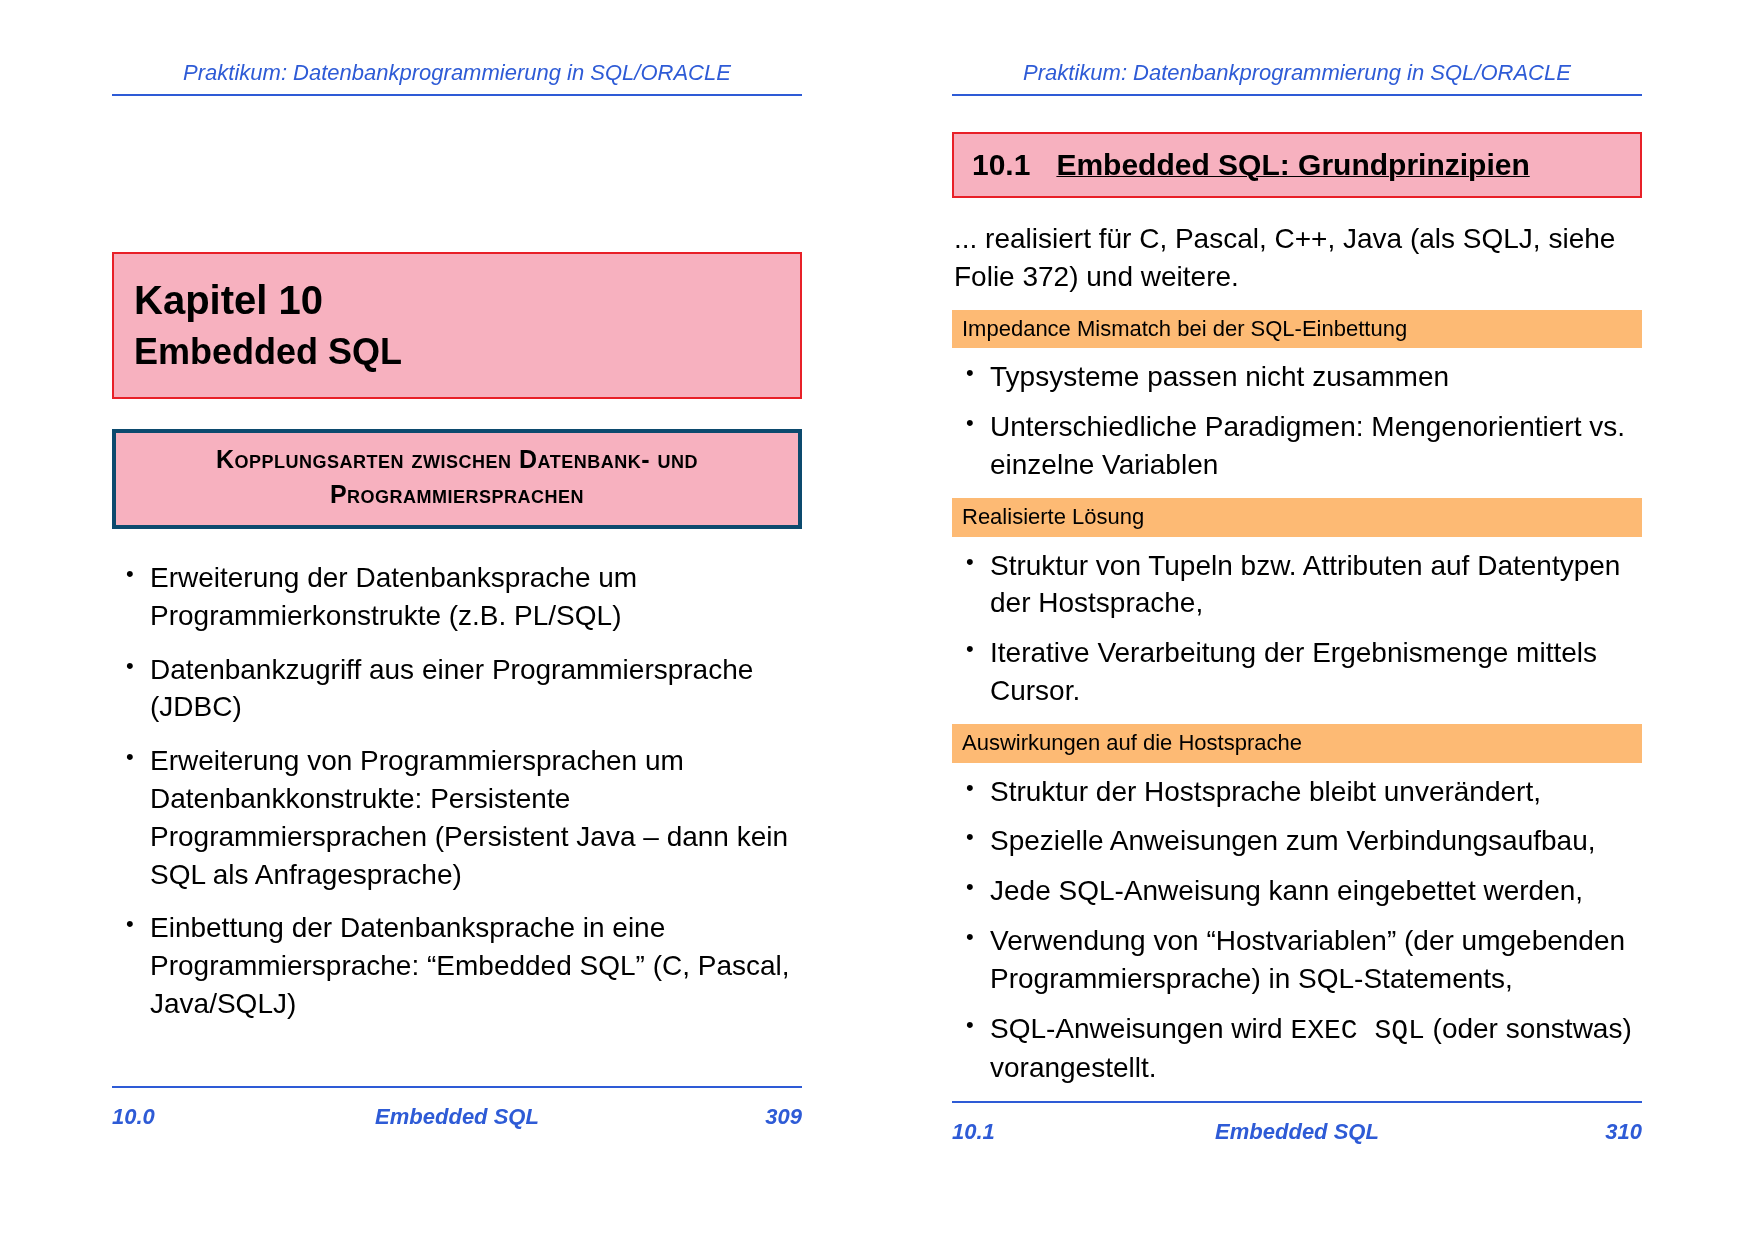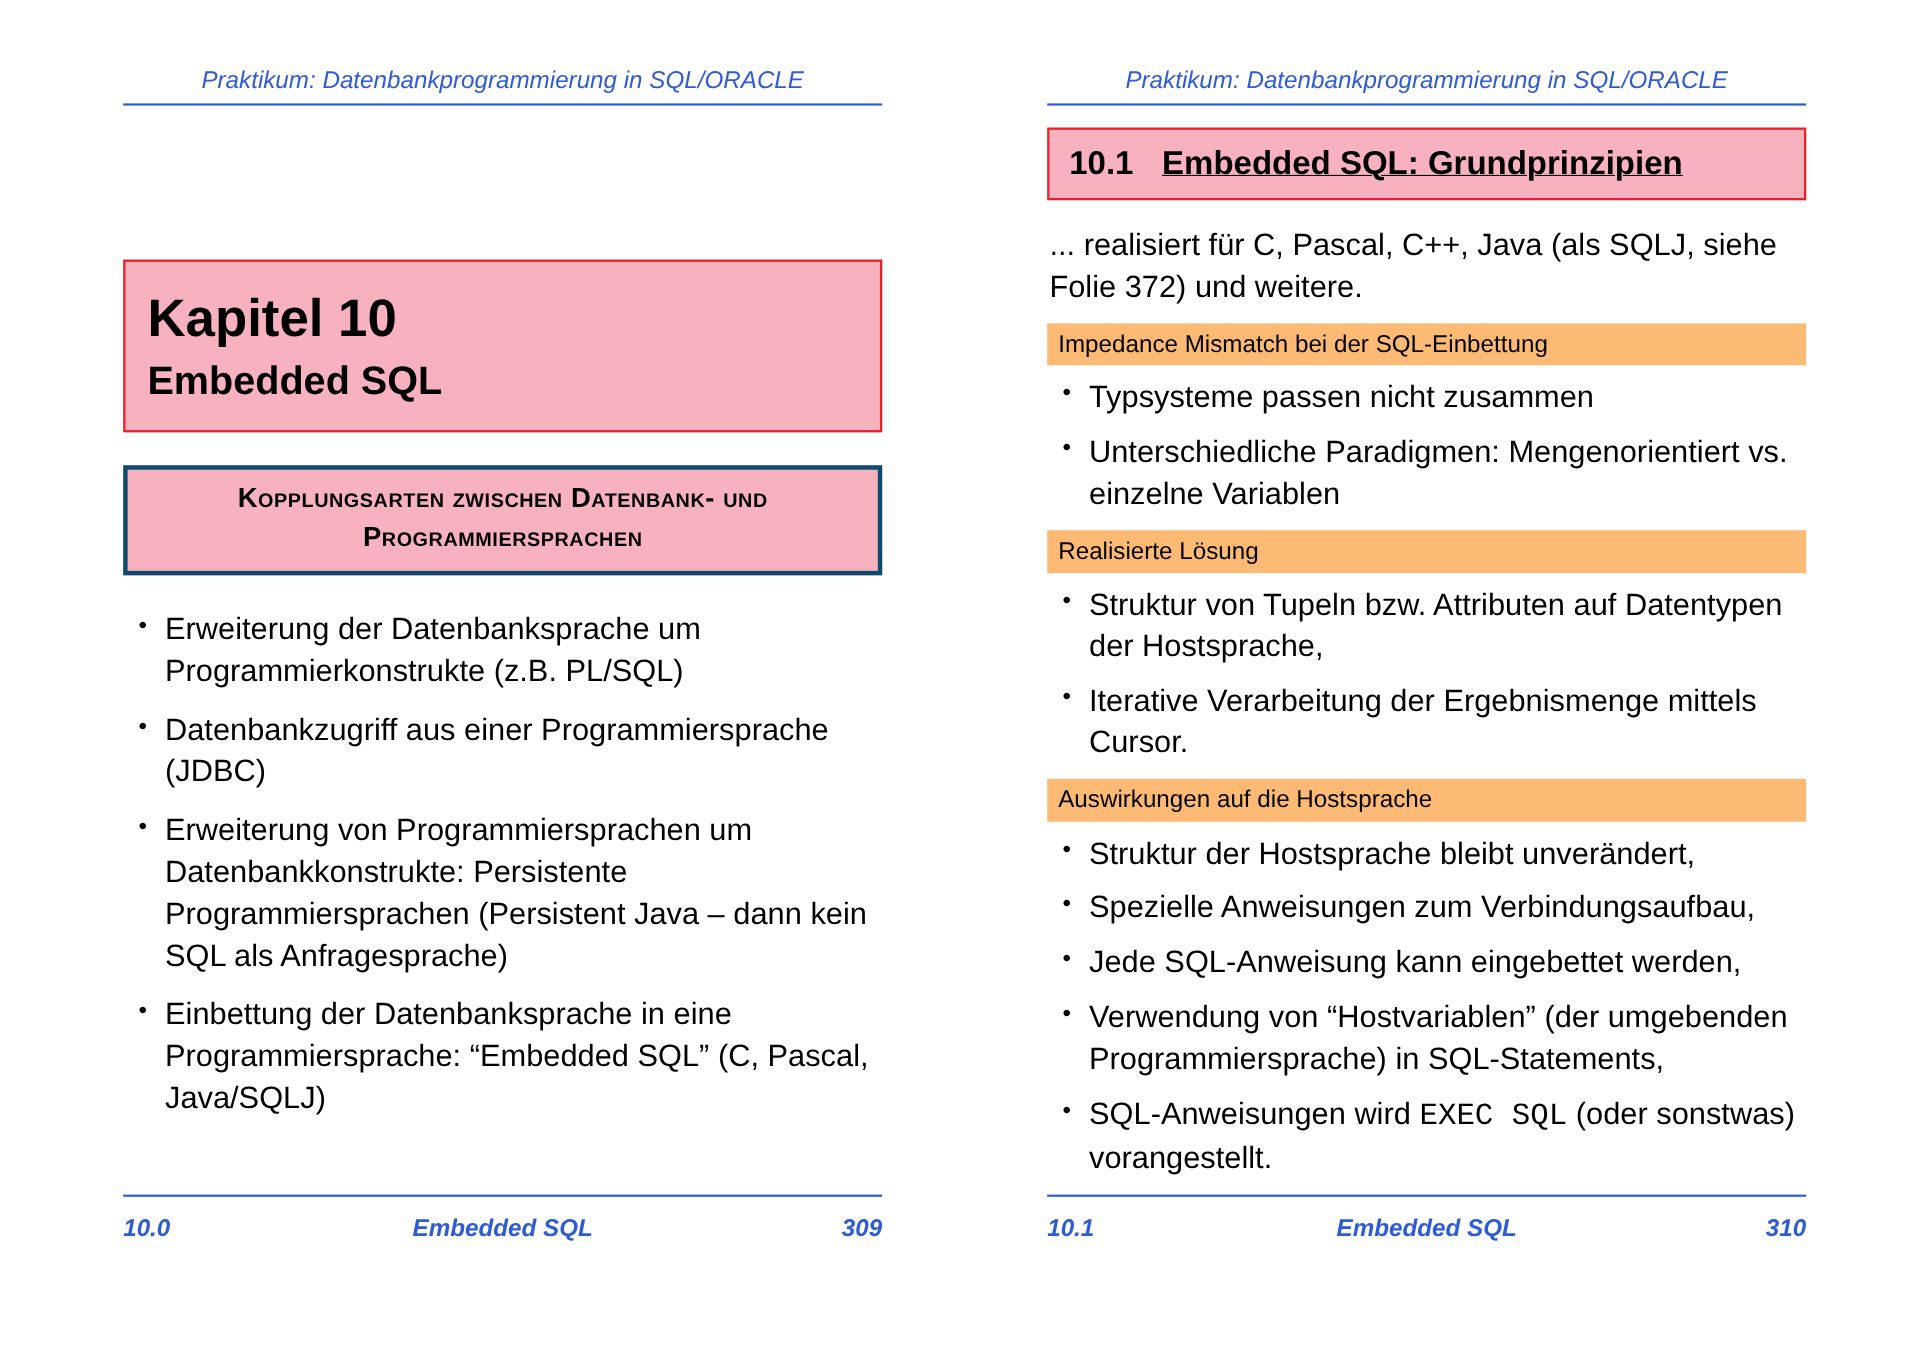"Praktikum: Datenbankprogrammierung in" .page-header { margin-bottom: 20px -> 36px }
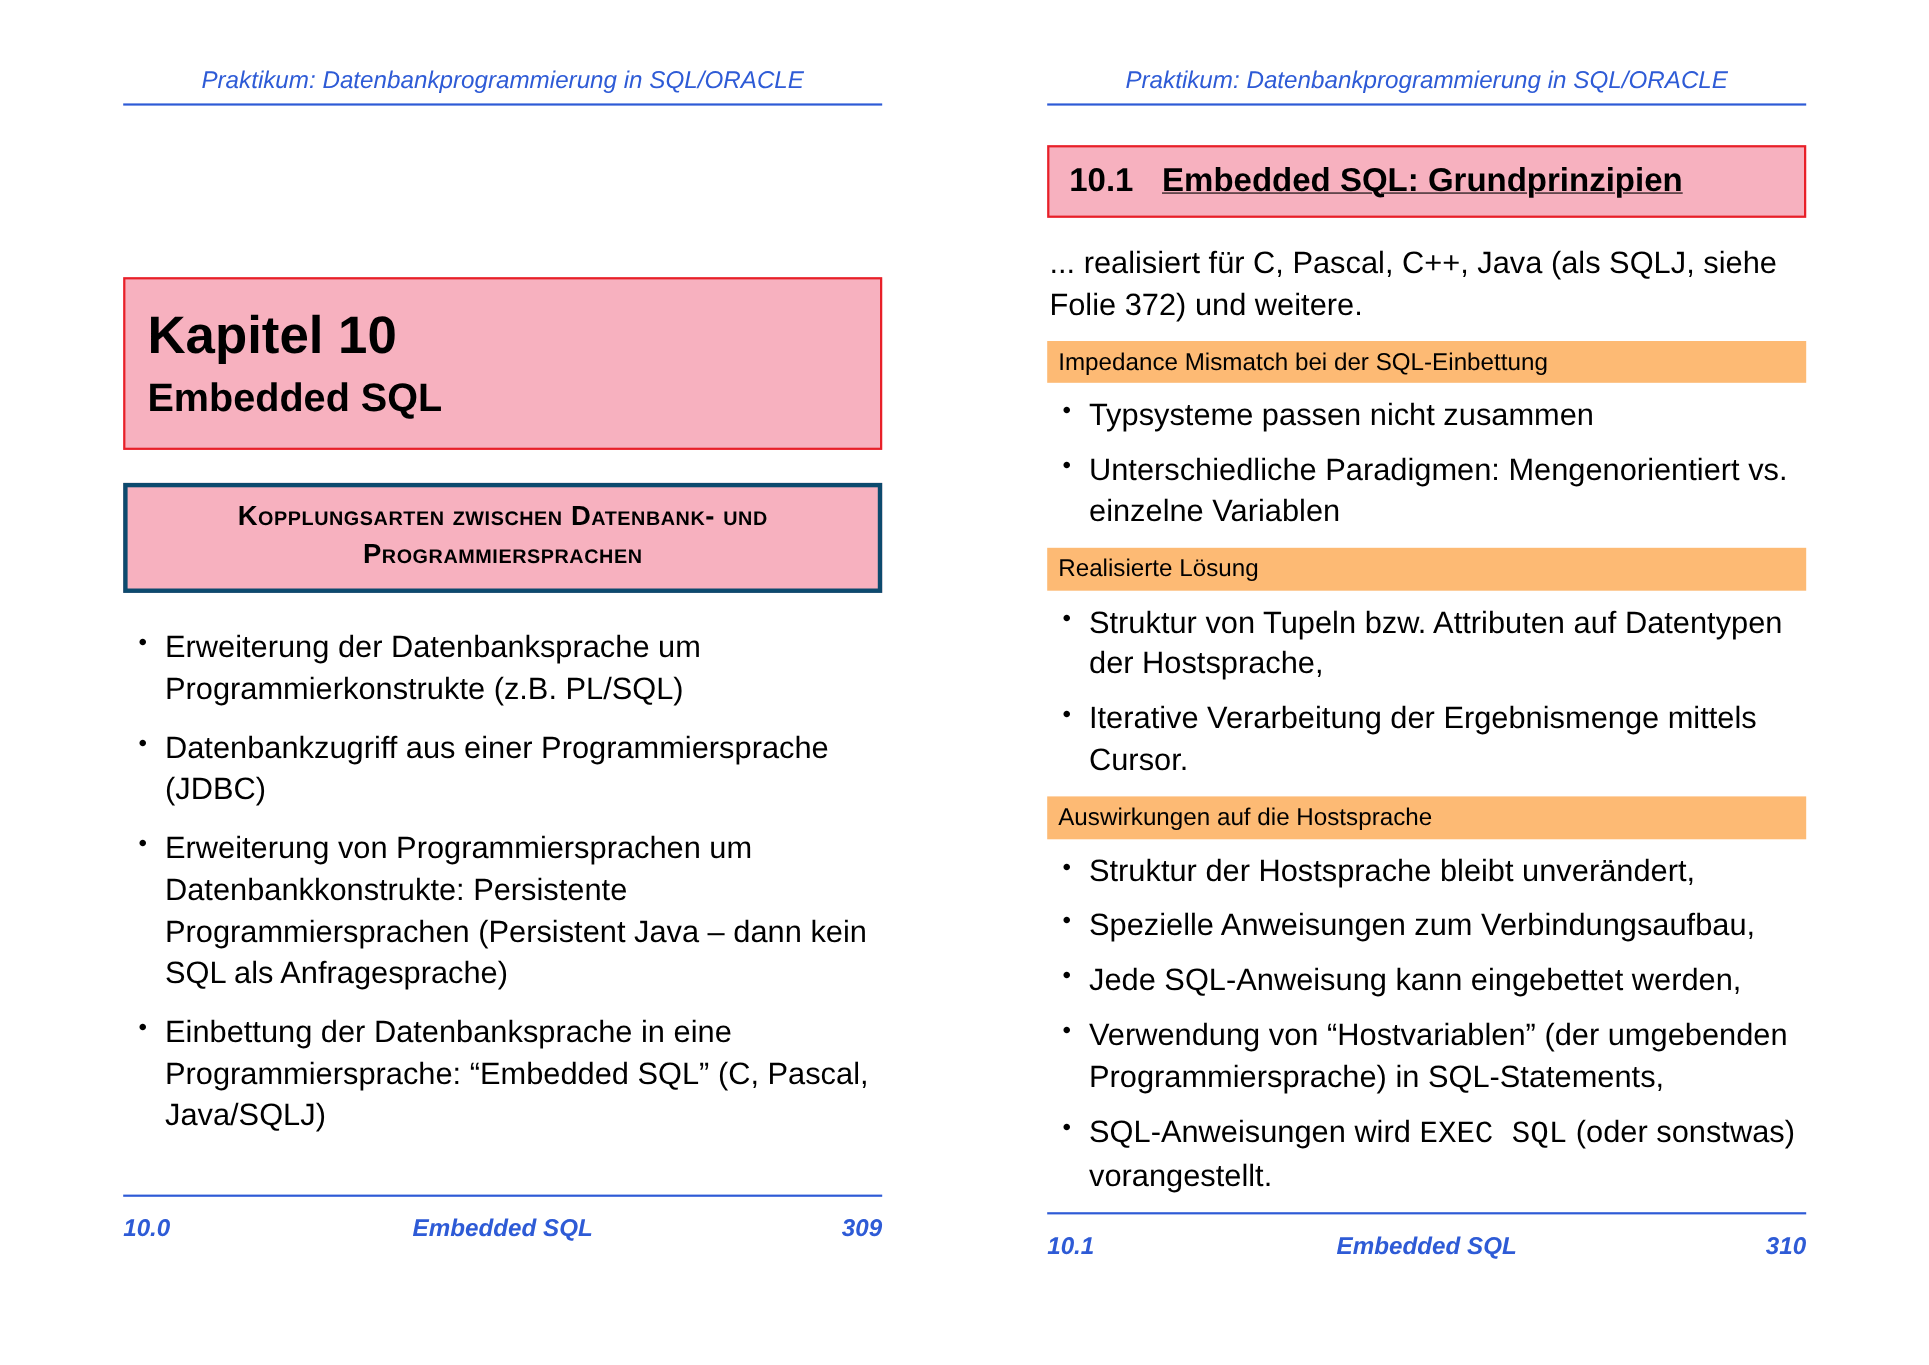"Kapitel 10" .box-chapter .line1 { font-size: 48px -> 40px }
